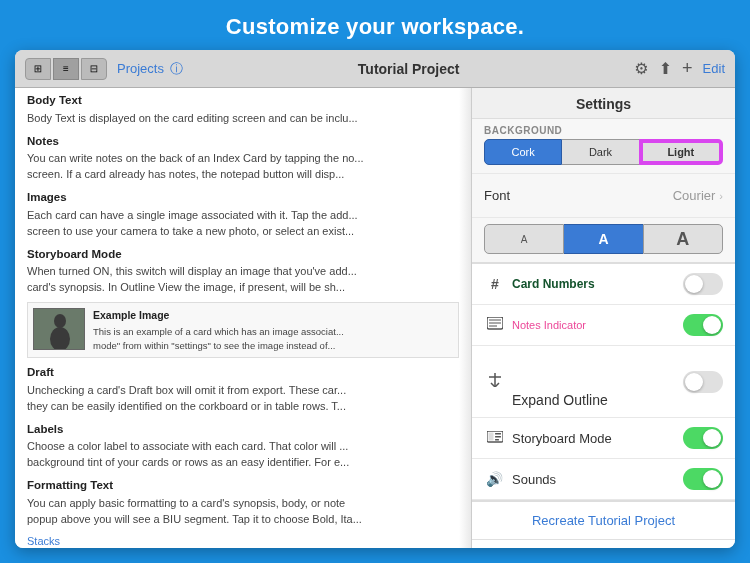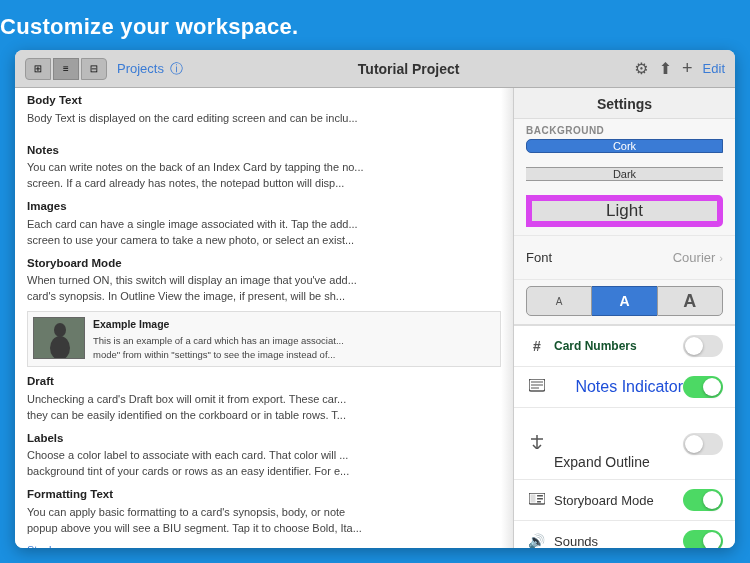"Customize your workspace." div { text-align: none -> center }
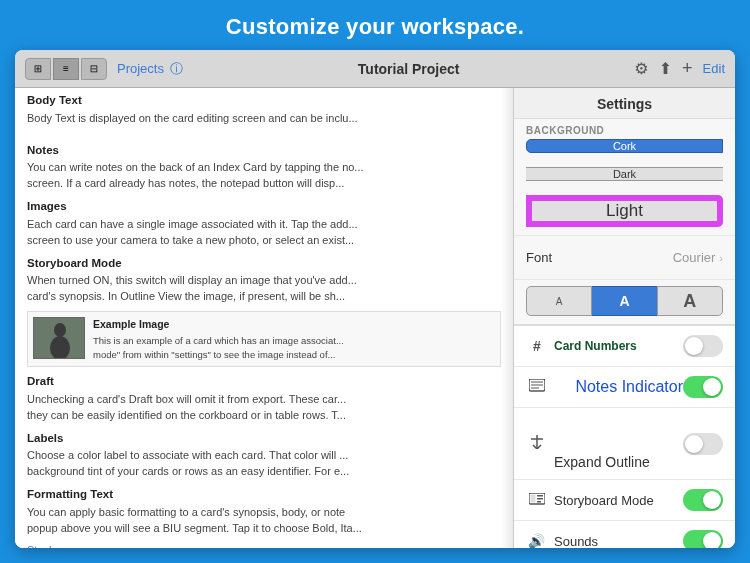"Settings" div { width: 222px -> 264px }
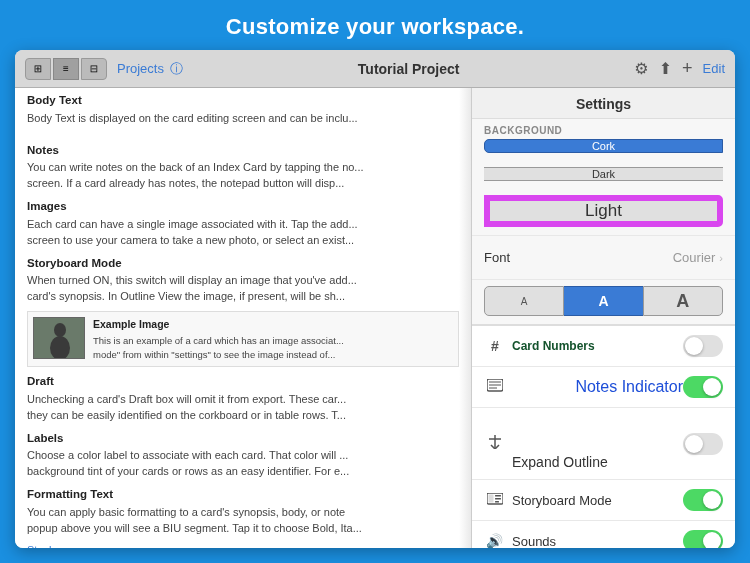"Body Text is displayed on" div { margin-bottom: 15px -> 6px }
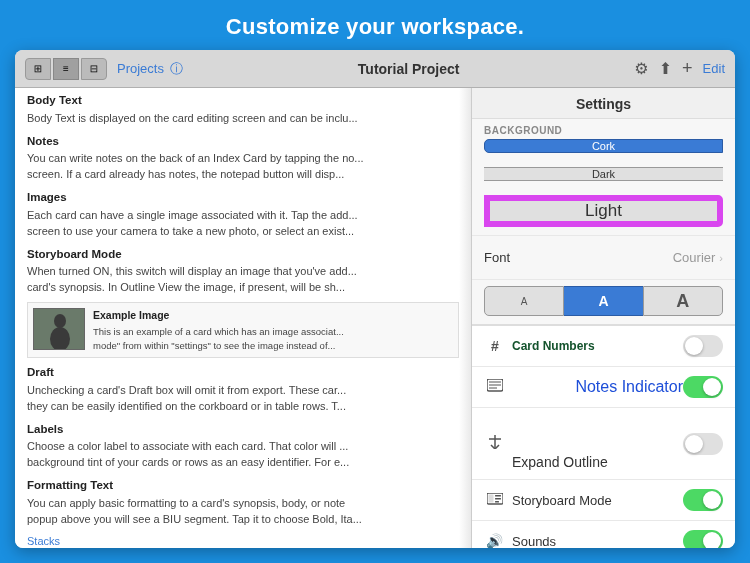"Cork" div { flex-direction: column -> none; gap: 14px -> 0 }
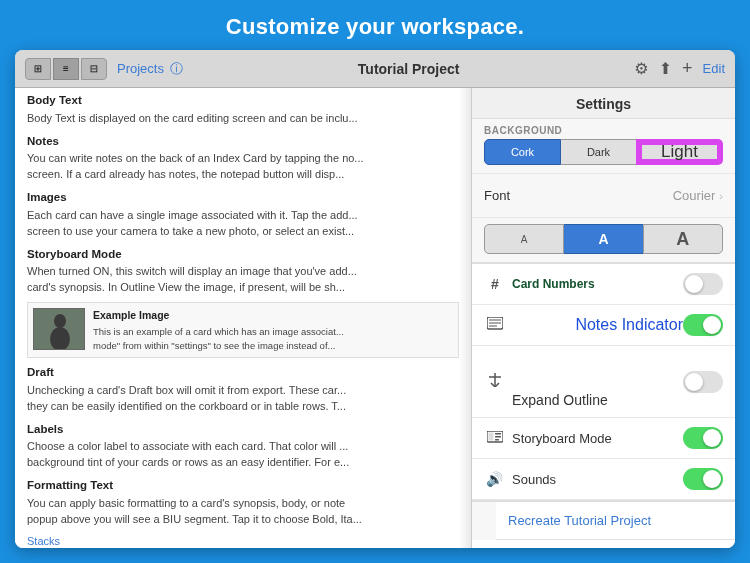"Light" div { border: 6px solid #d946ef -> 4px solid #d946ef; font-size: 17px -> 11px; font-weight: 400 -> 700 }
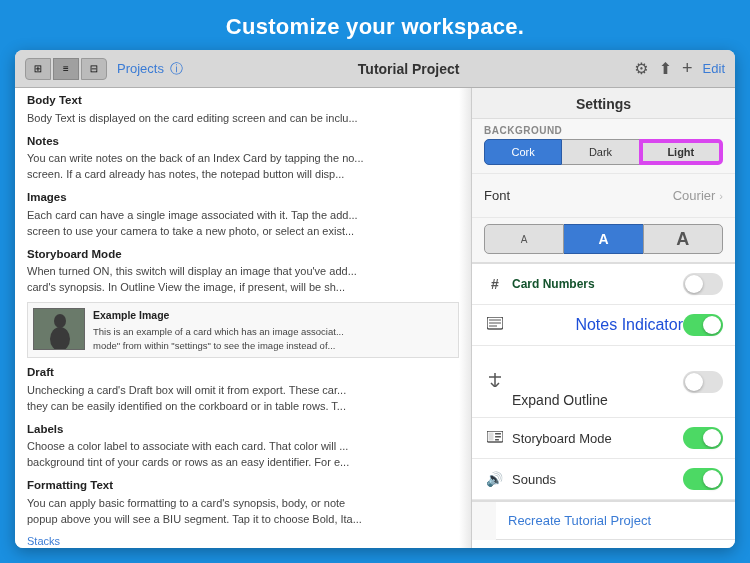"Notes Indicator" span { color: #1d4ed8 -> #ec4899; font-size: 16px -> 11px; text-align: right -> none }
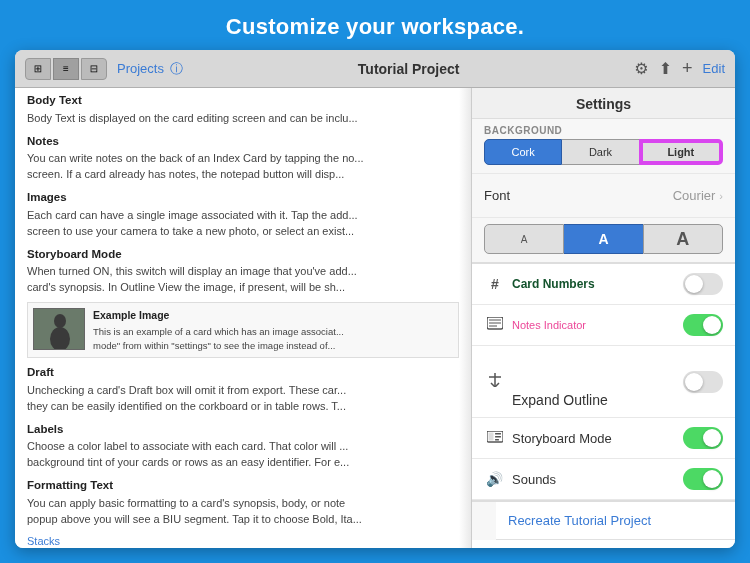"Recreate Tutorial Project" div { margin-left: 24px -> none; text-align: none -> center }
